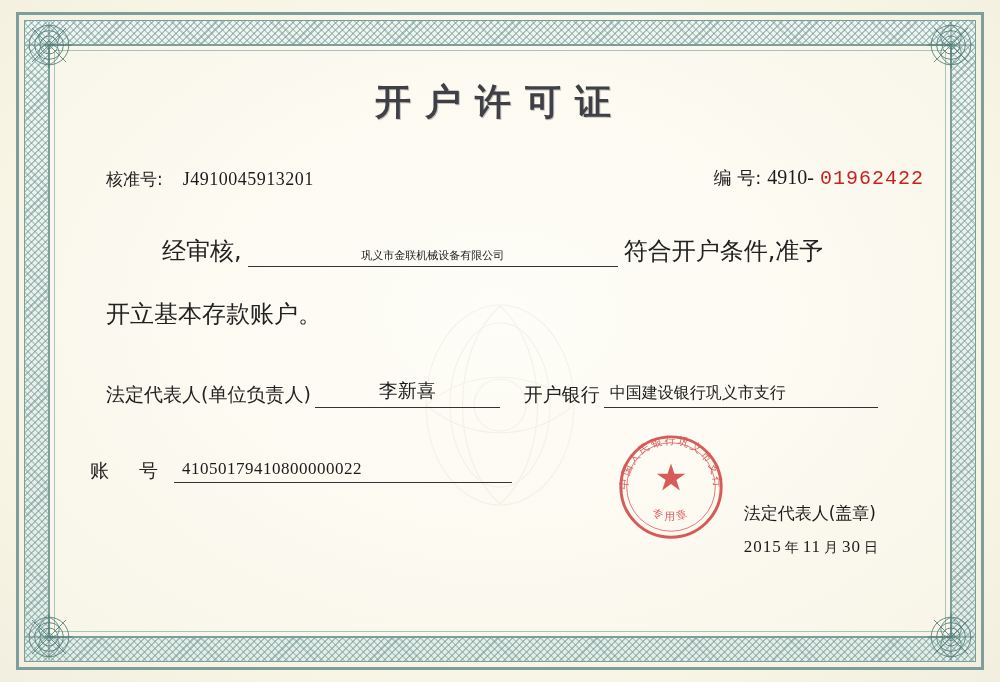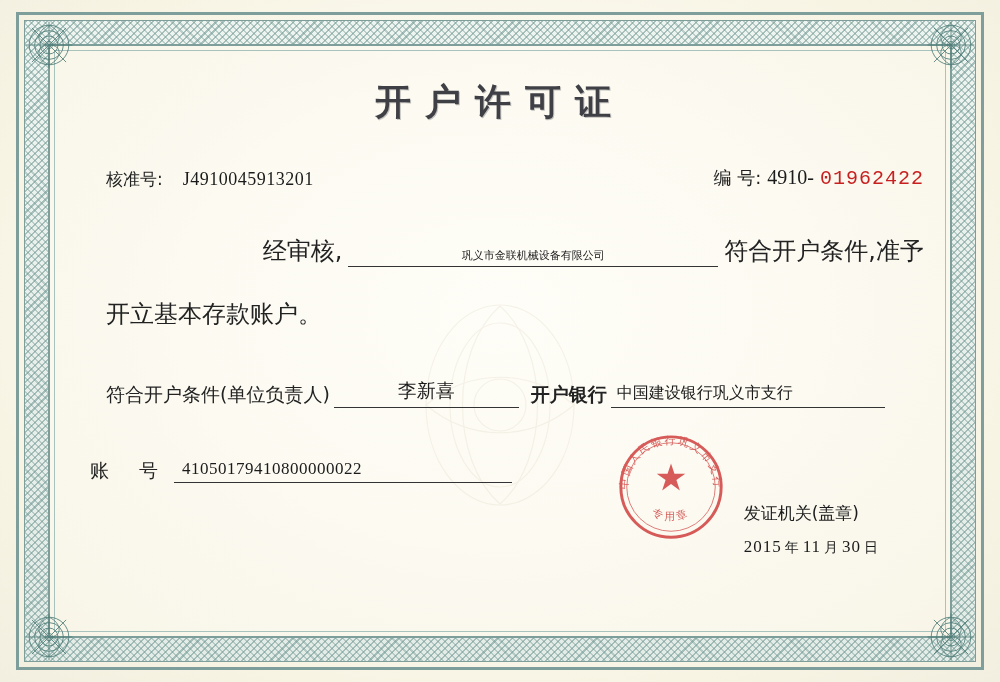"经审核," .body-line1 { justify-content: flex-end -> none }
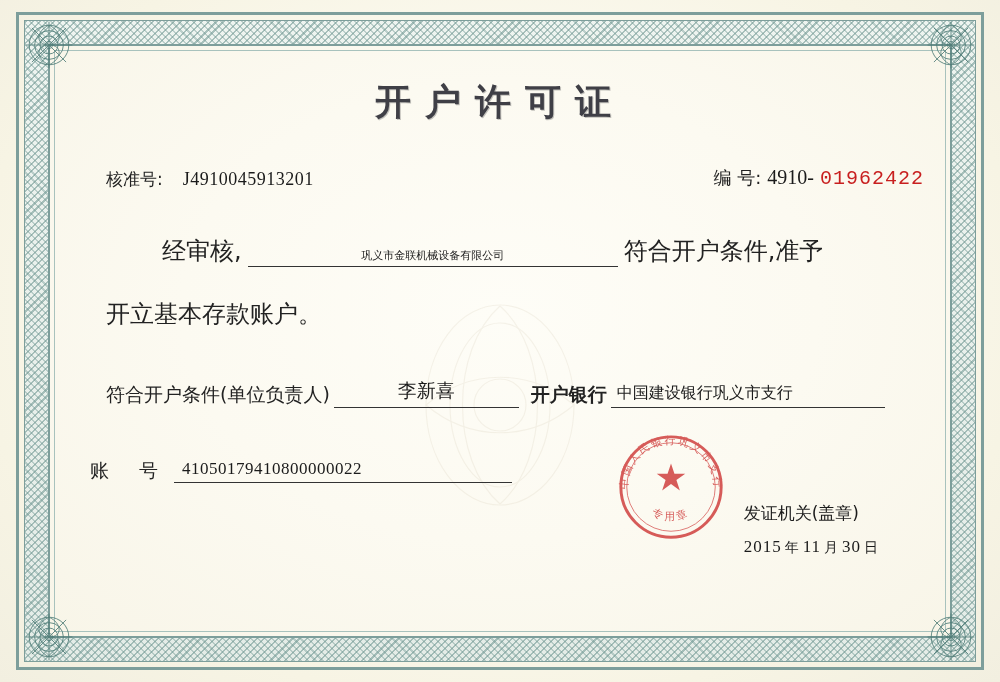"符合开户条件(单位负责人)" span.label { text: 符合开户条件 -> 法定代表人 }
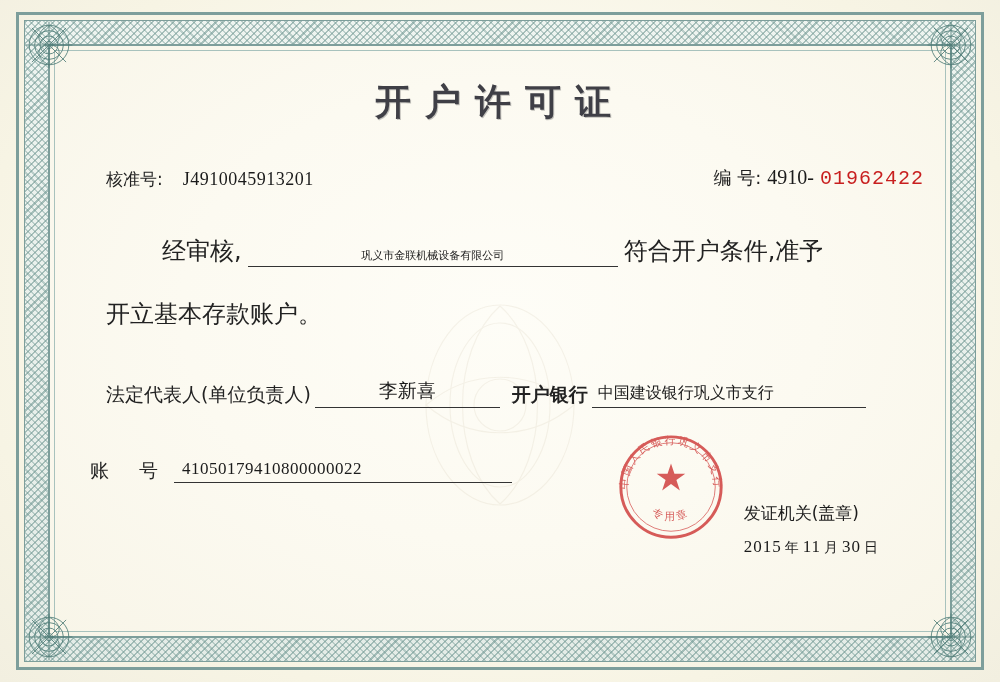"开户银行" .rep-row .bank-label { font-weight: bold -> none; margin-left: 12px -> 24px }
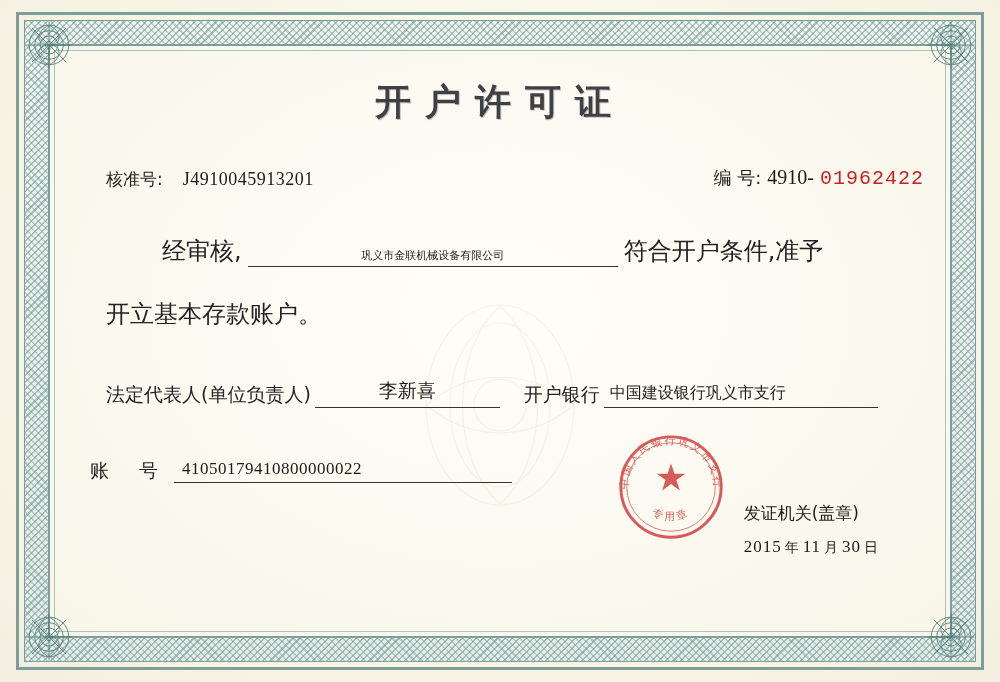"发证机关(盖章)" div.issuer-line { text: 发证机关 -> 法定代表人 }
